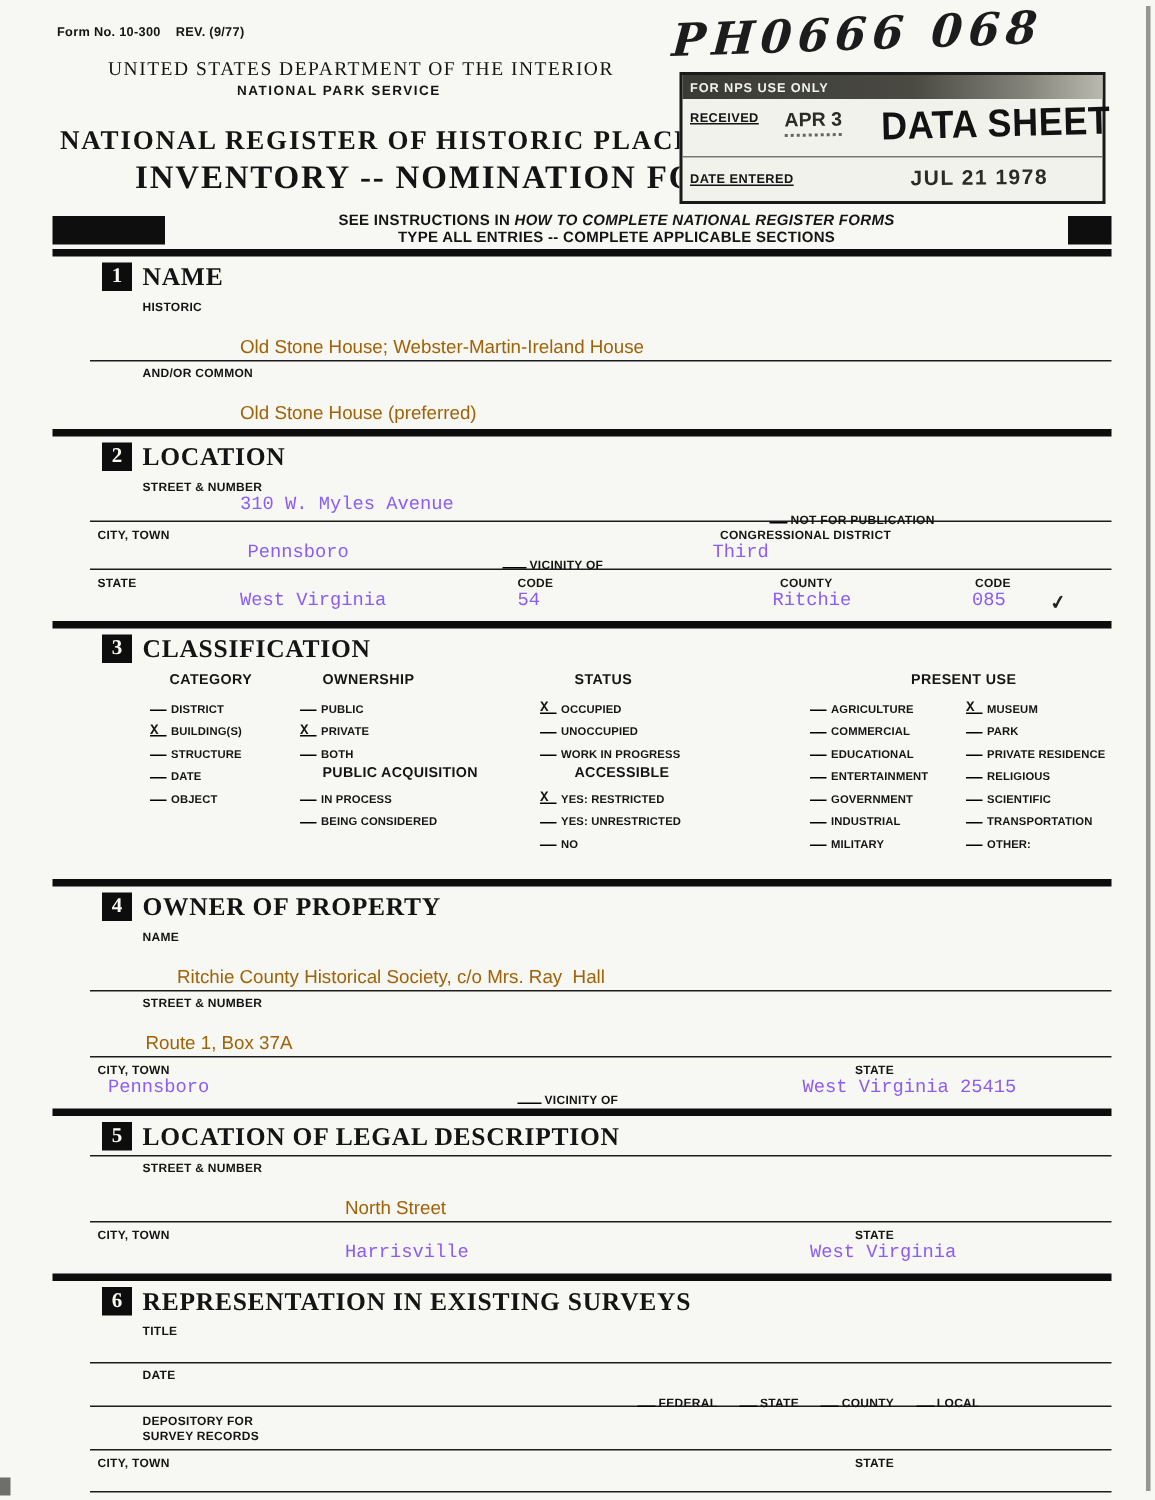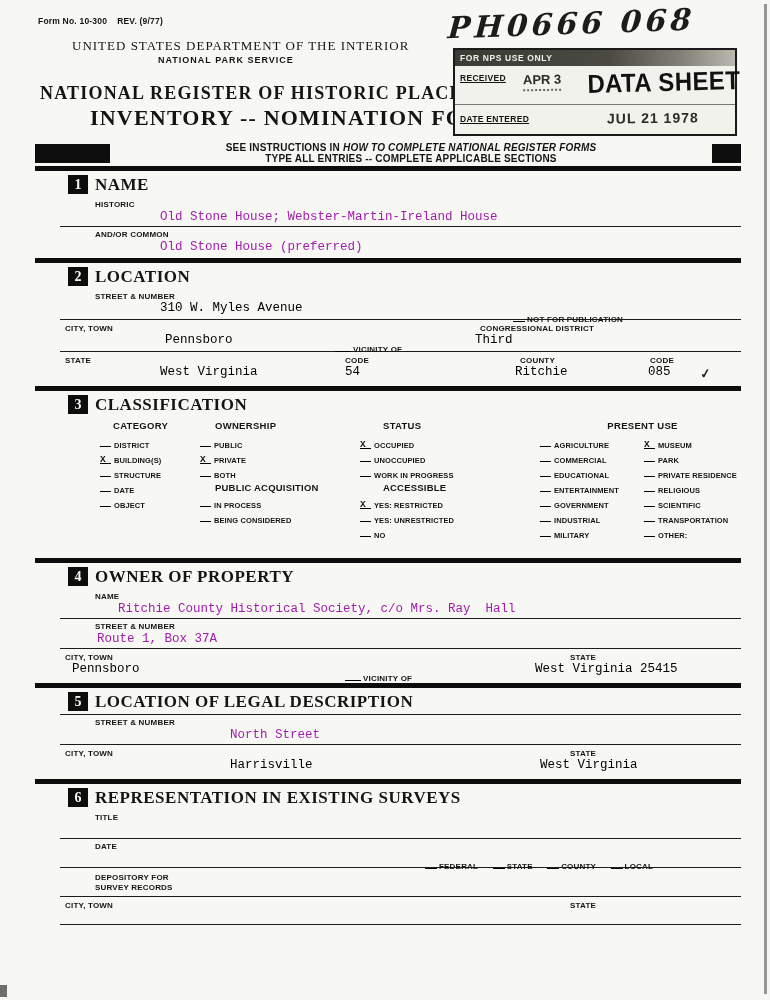"Old Stone House; Webster-Martin-Ireland" .fvalue { color: #a21caf -> #a16207; font-family: Liberation Mono, monospace -> Liberation Sans, sans-serif; margin-top: none -> 14px }
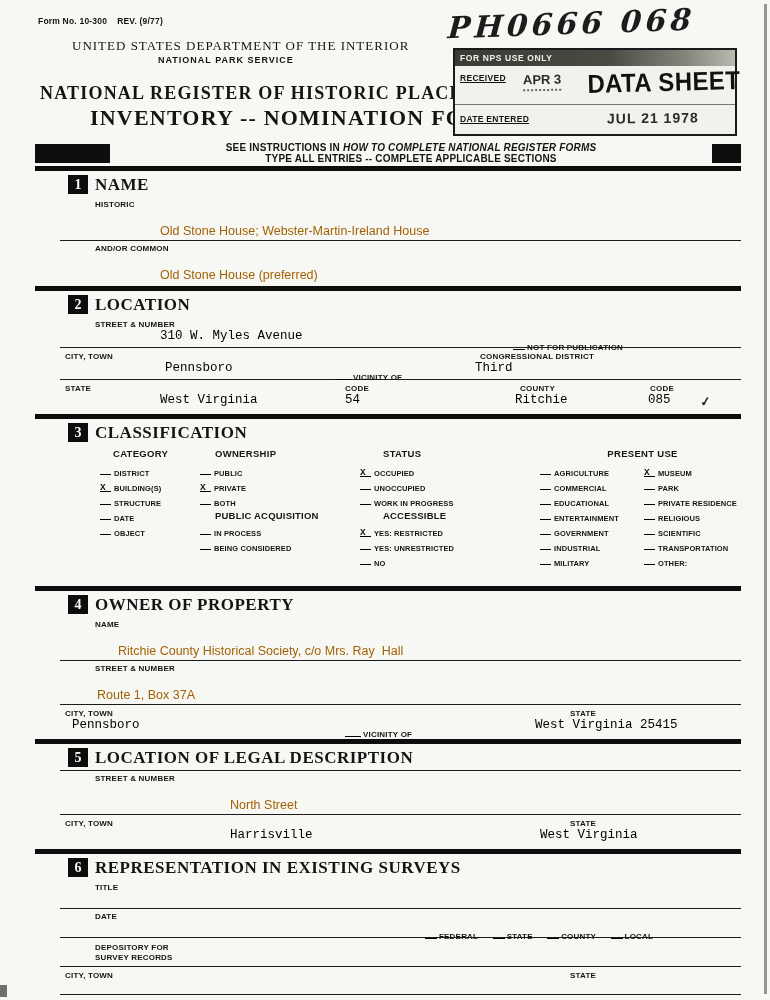"310 W. Myles Avenue" .abs-value { color: #000000 -> #8b5cf6 }
